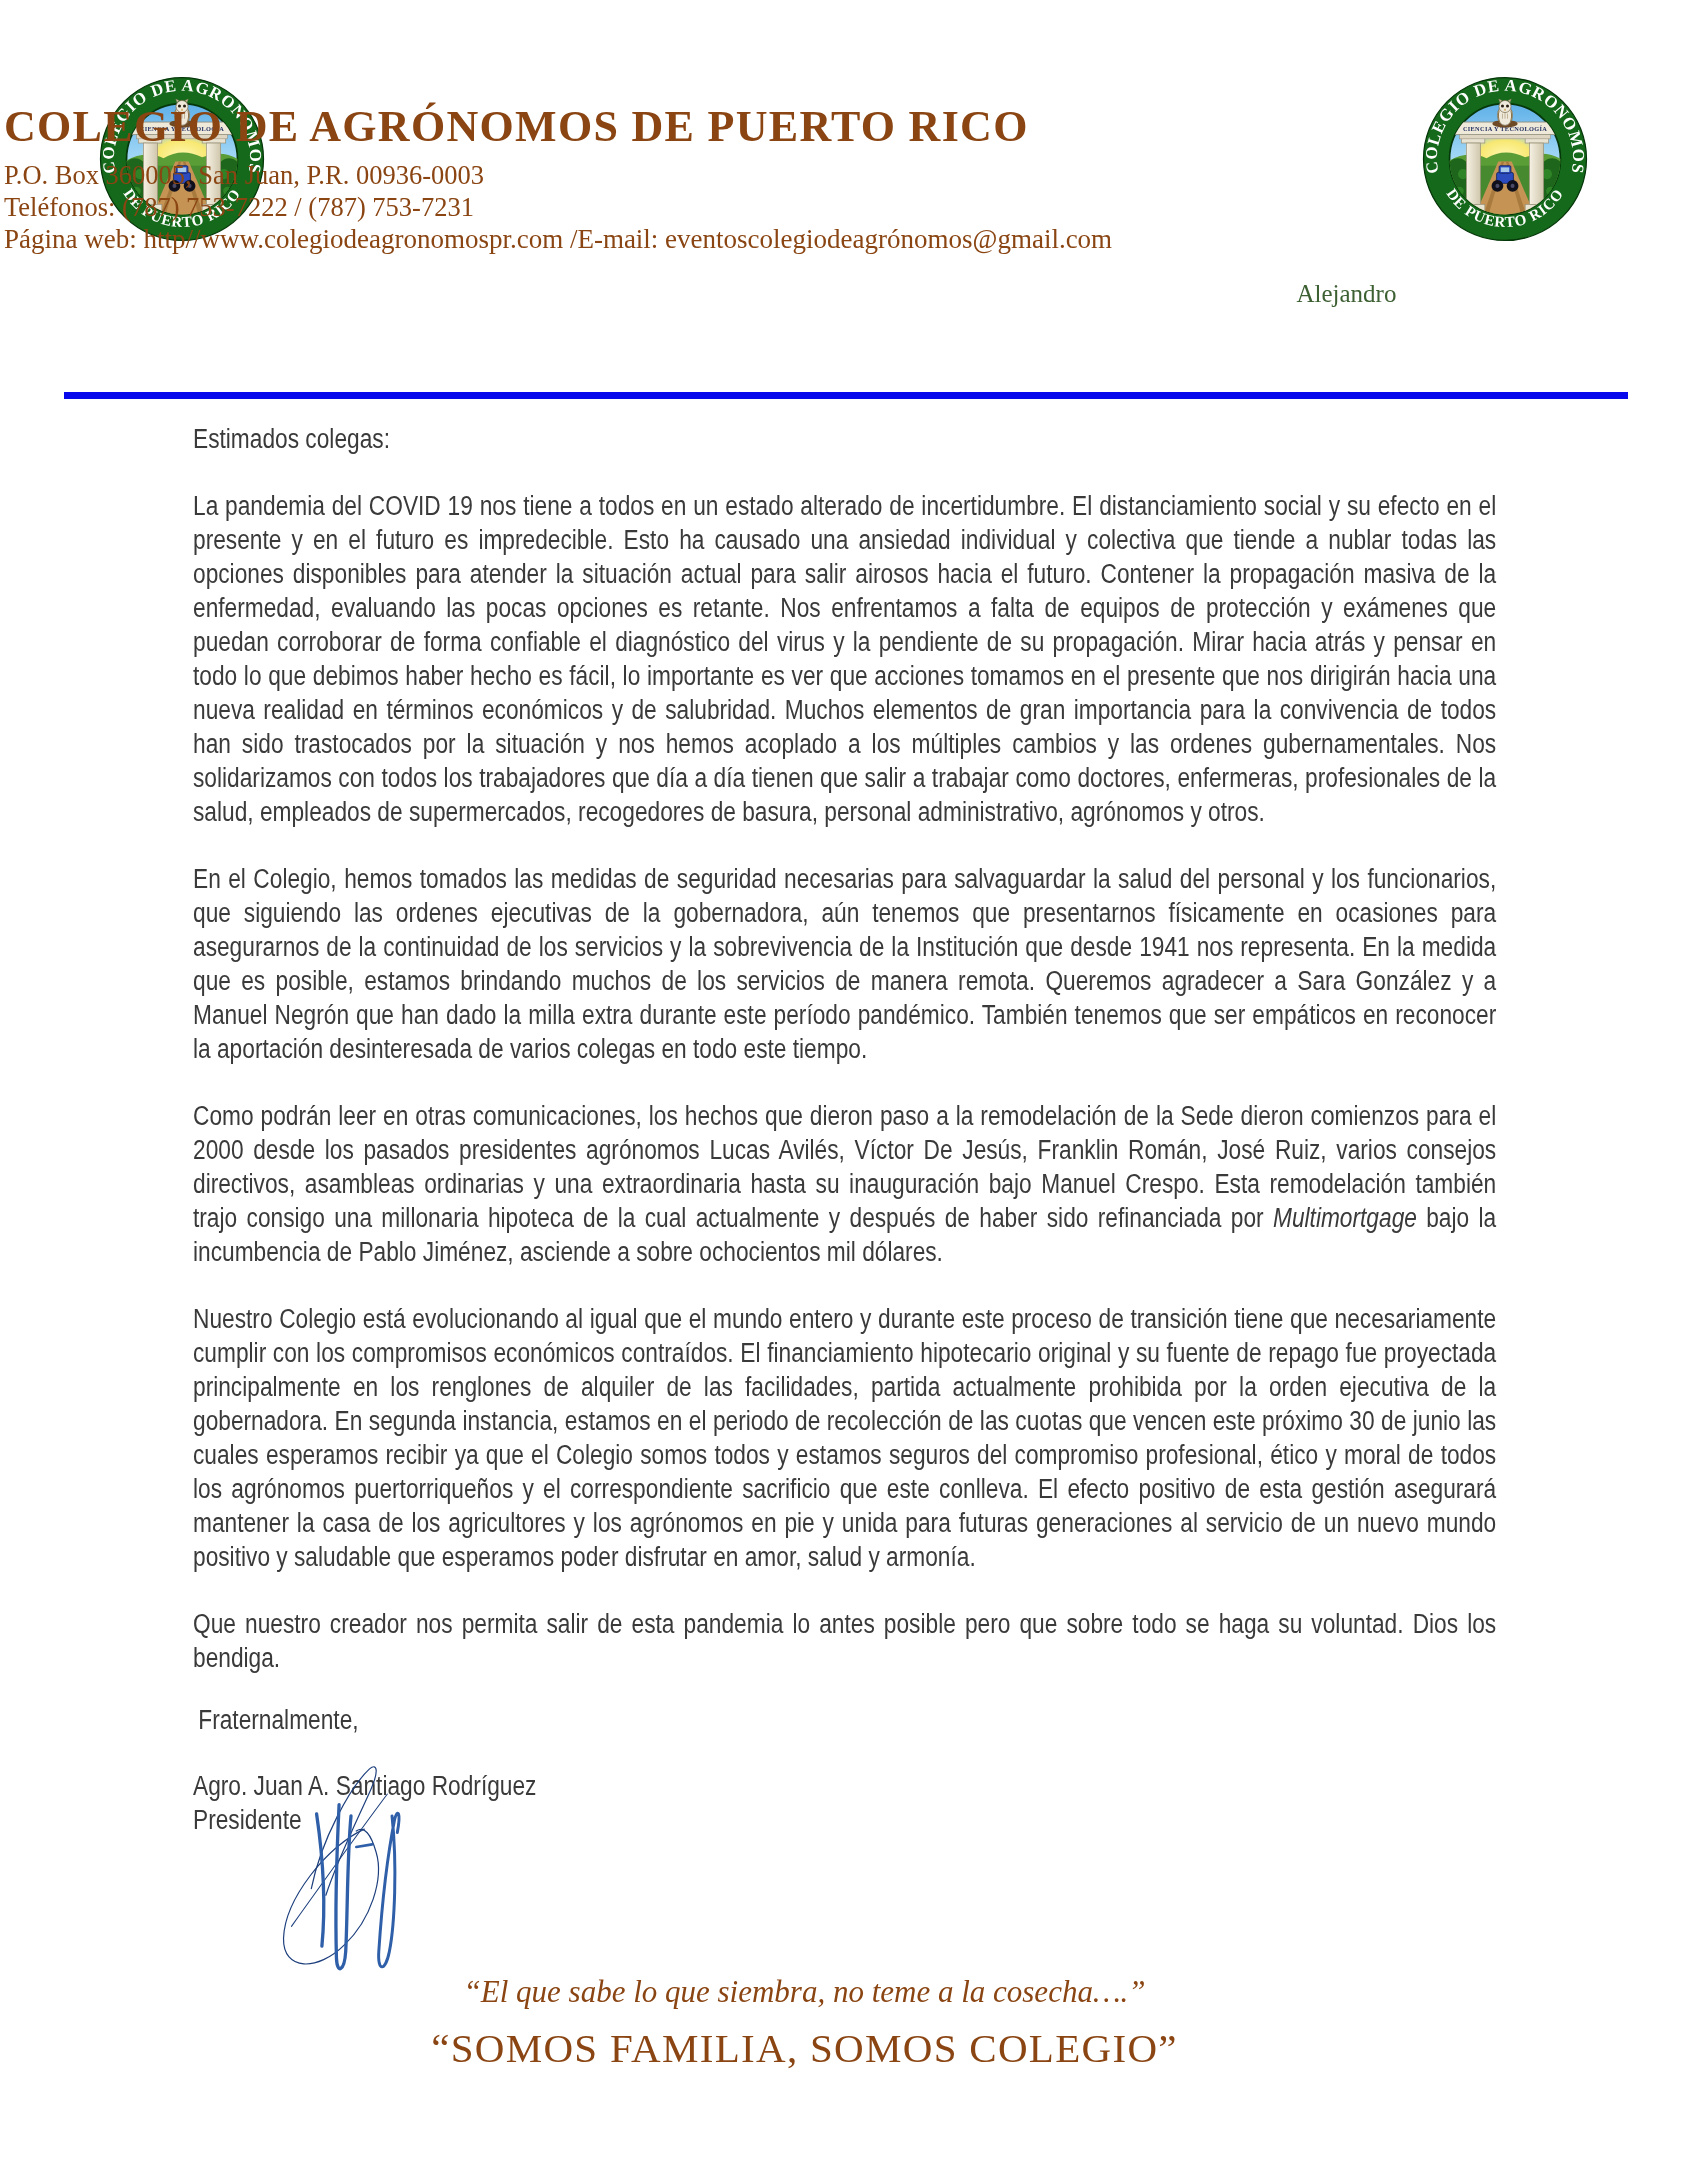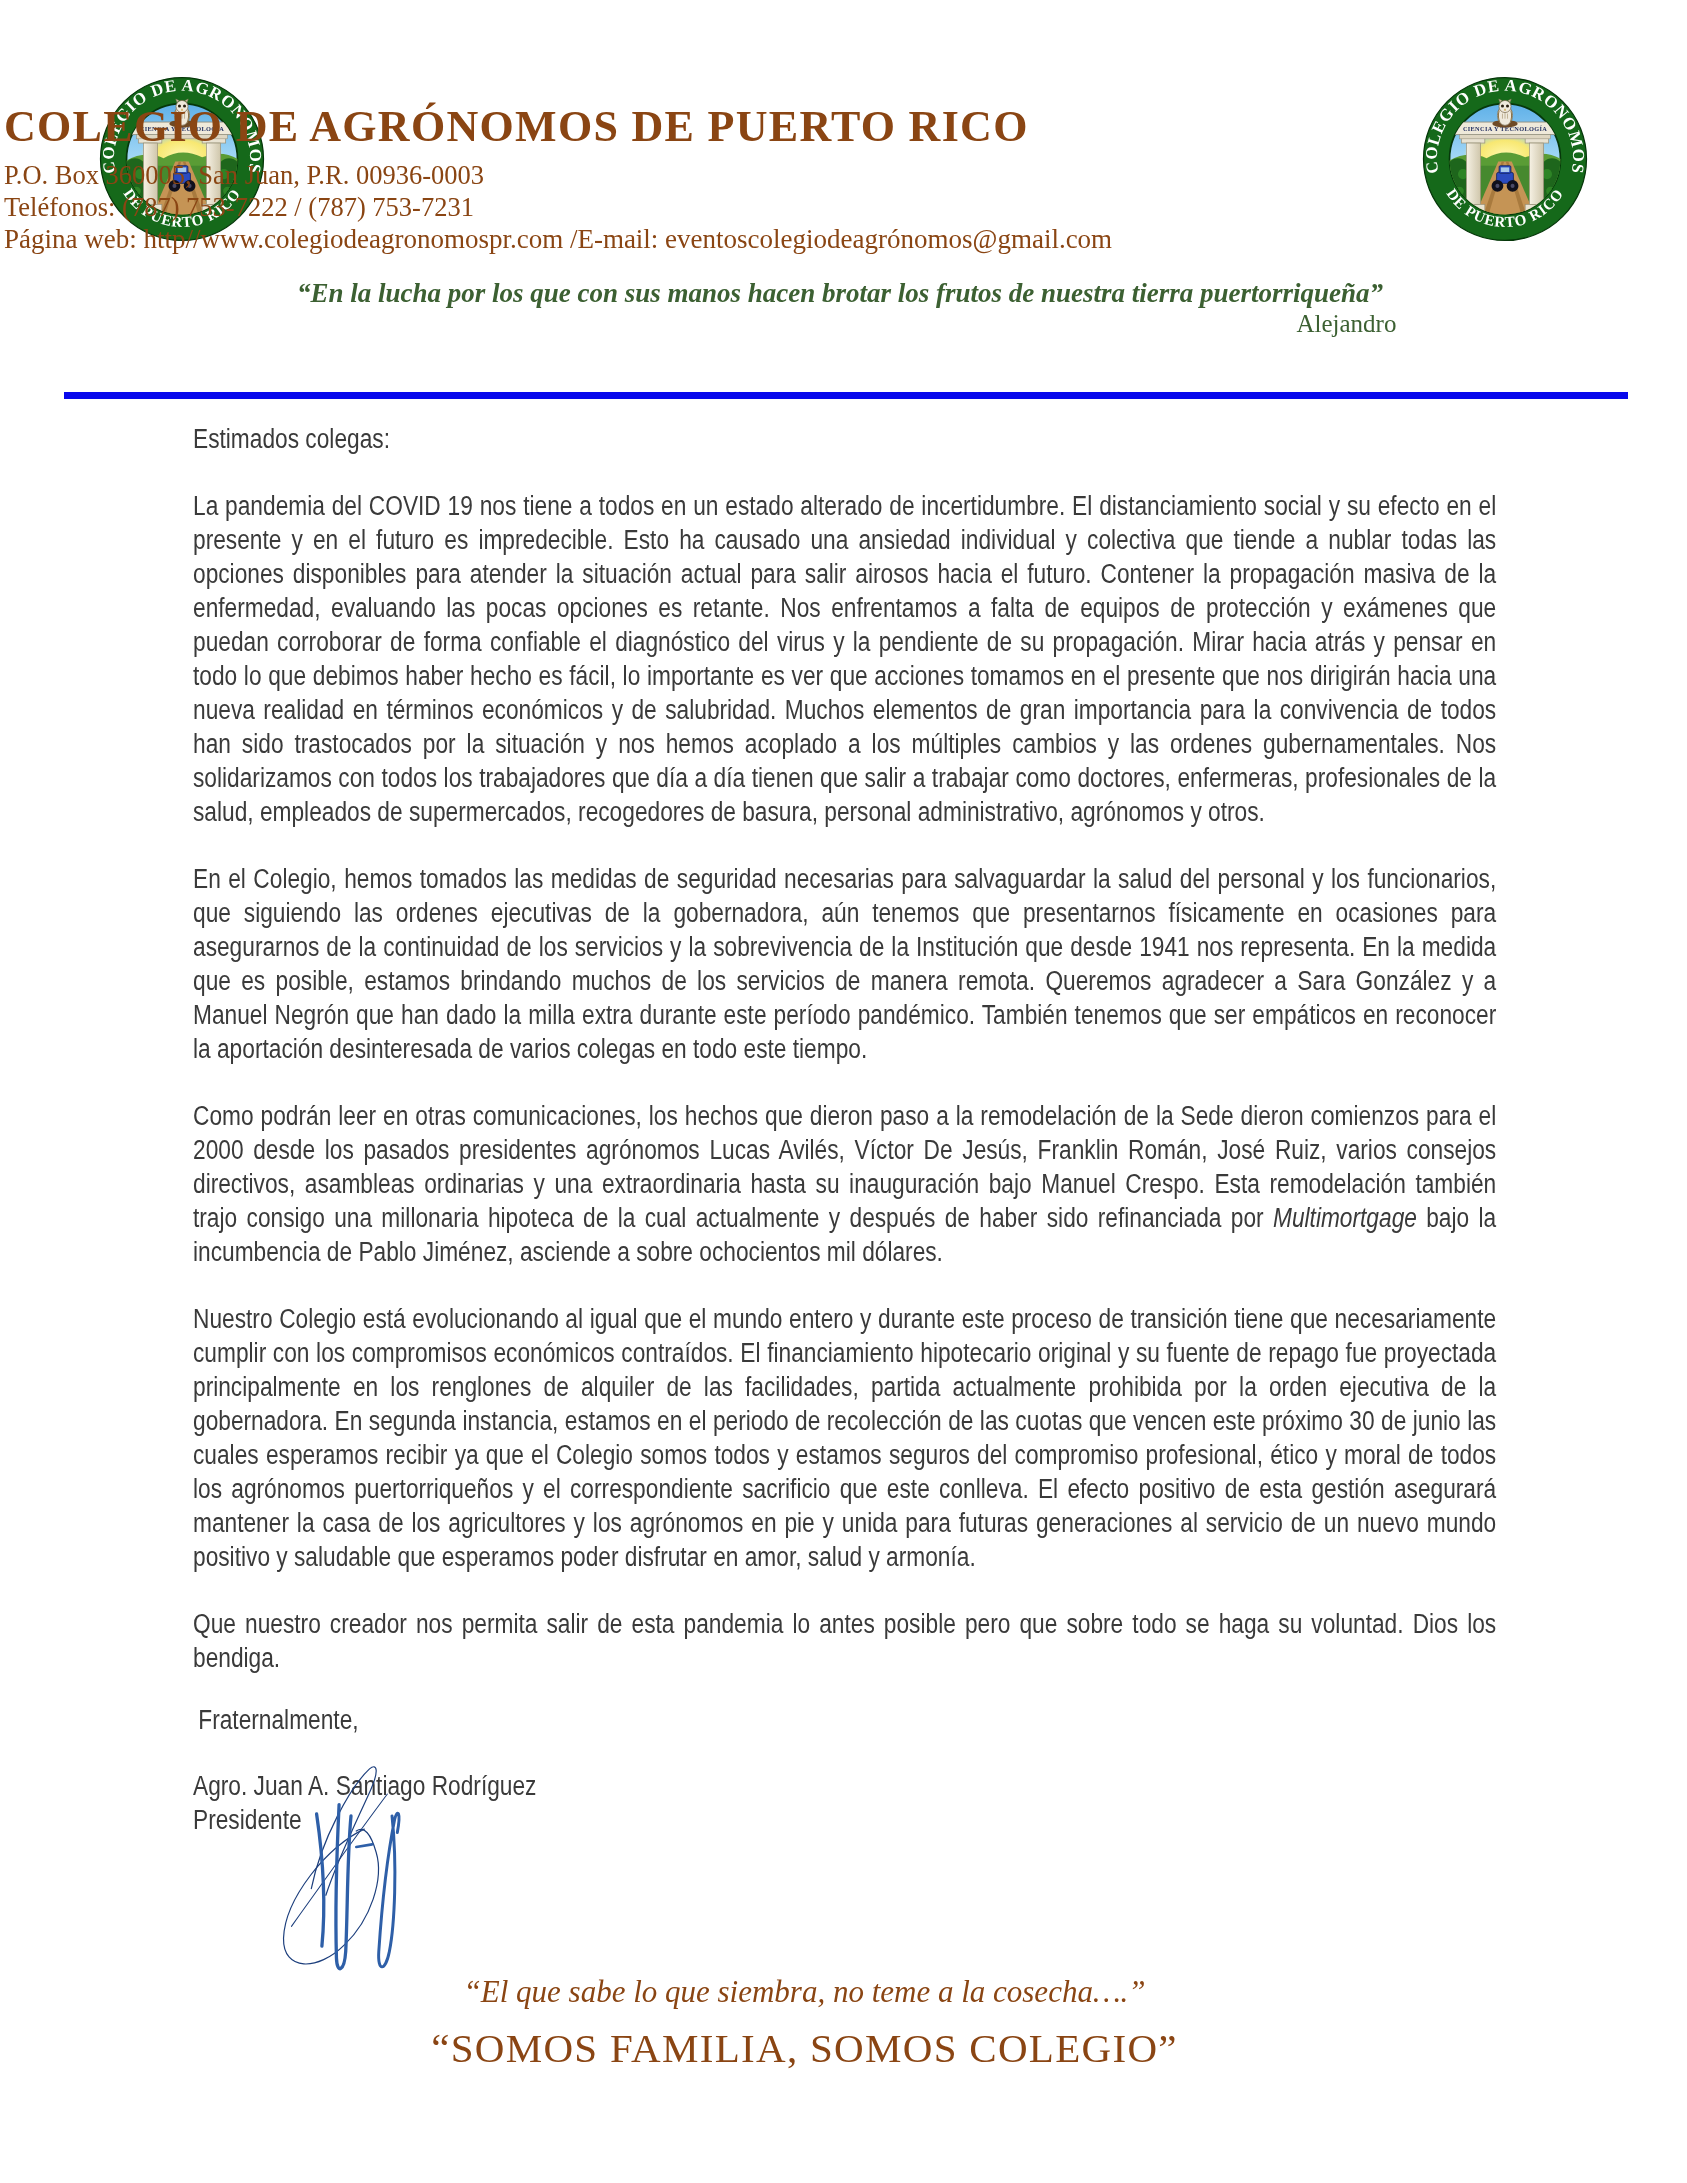"“En la lucha por los" div.tagline { html: <div>“En la lucha por los que con sus manos hacen brotar los frutos de nuestra tierra puertorriqueña”</div> -> none }
